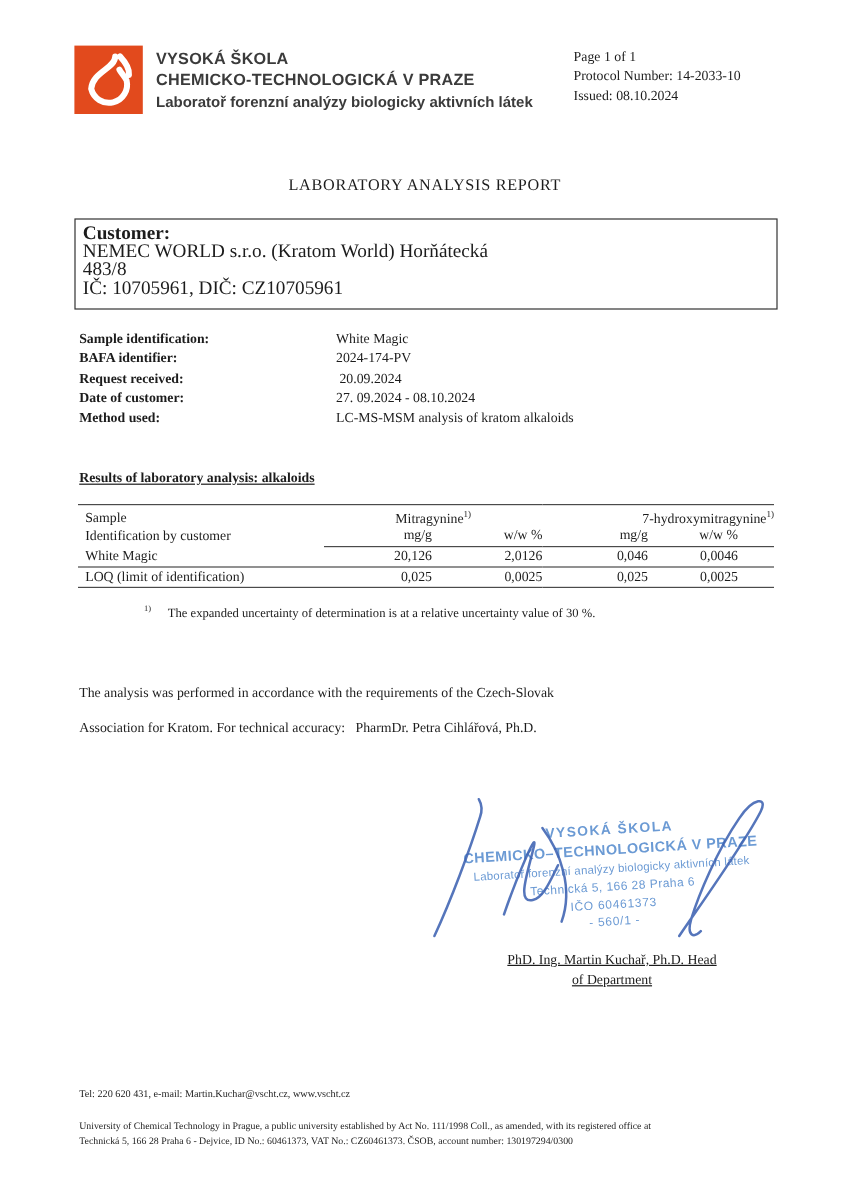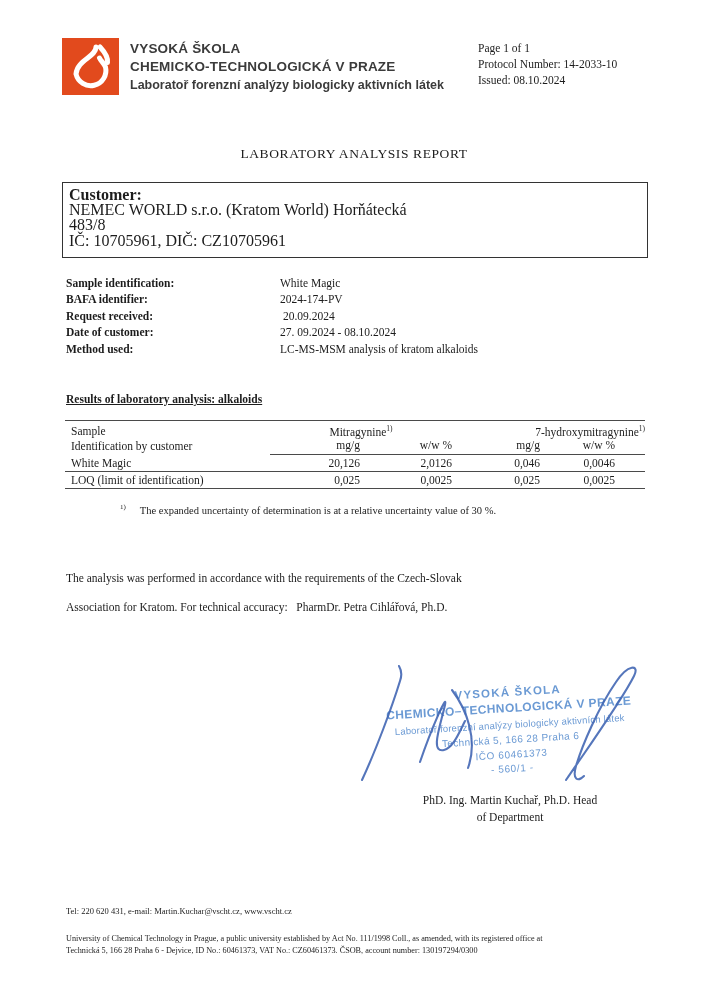"PhD. Ing. Martin Kuchař, Ph.D." .signatory { text-decoration: none -> underline }
